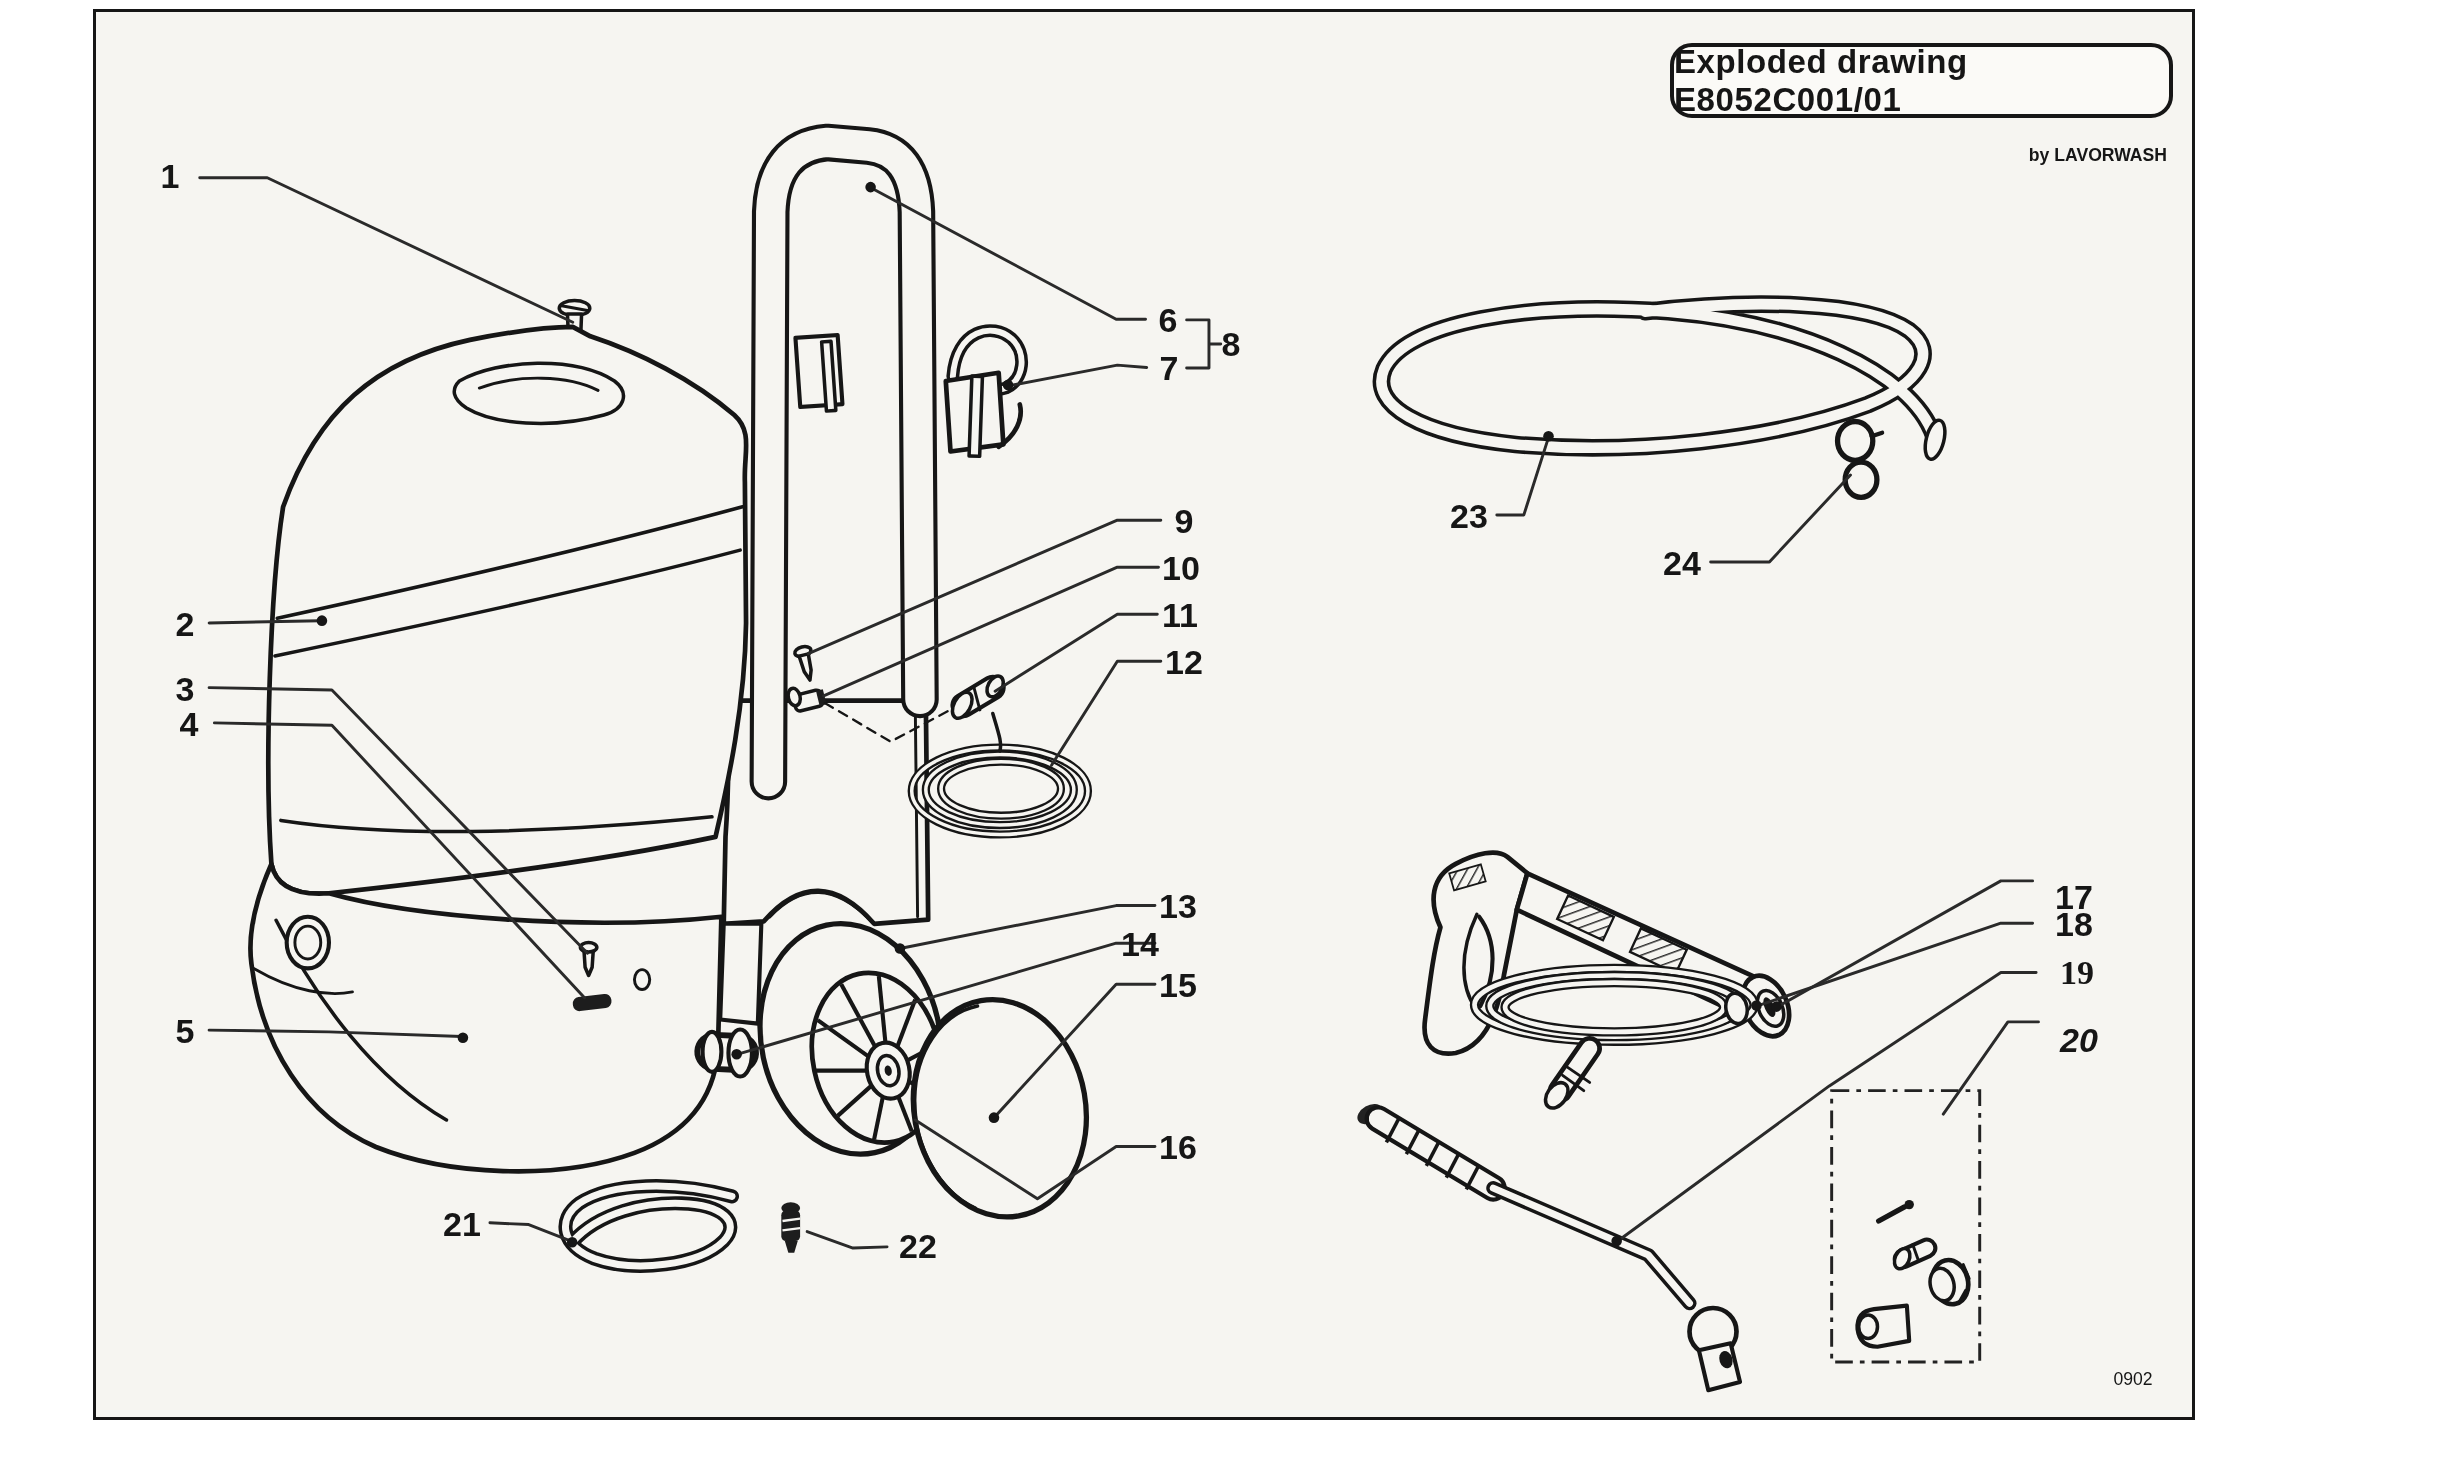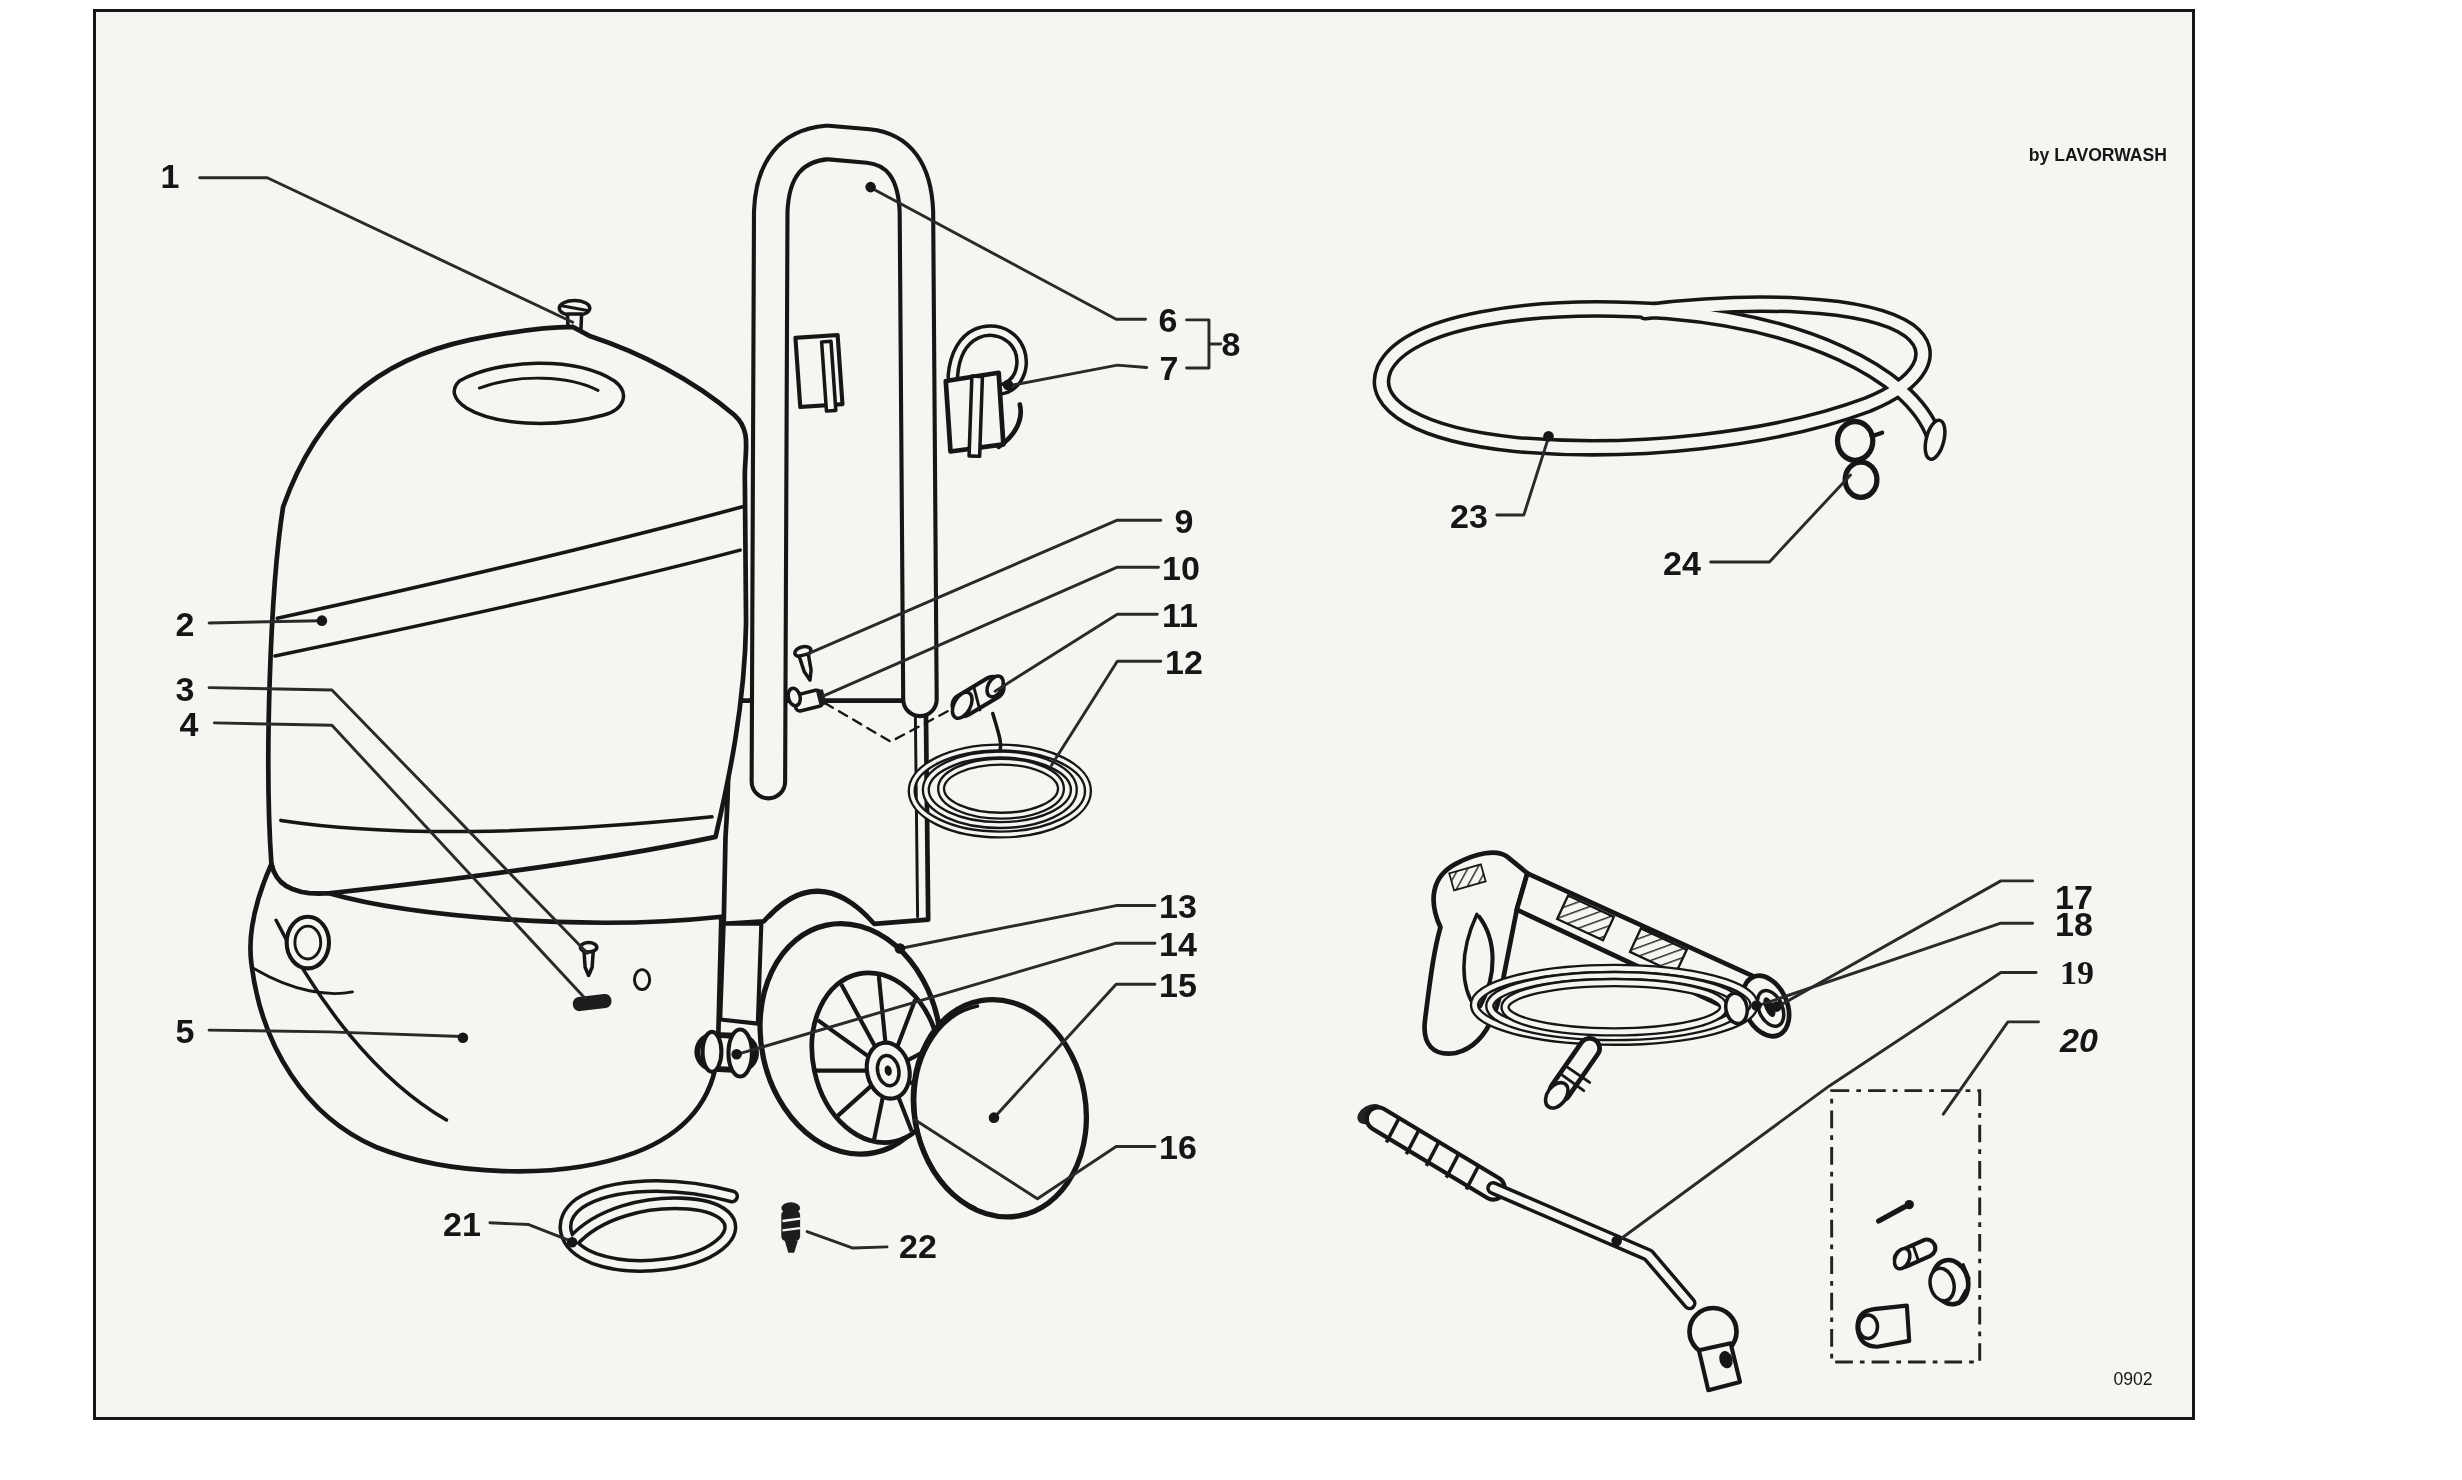"Exploded drawing E8052C001/01" div.title-box { html: none -> <div> <span>Exploded drawing E8052C001/01</span> </div> }
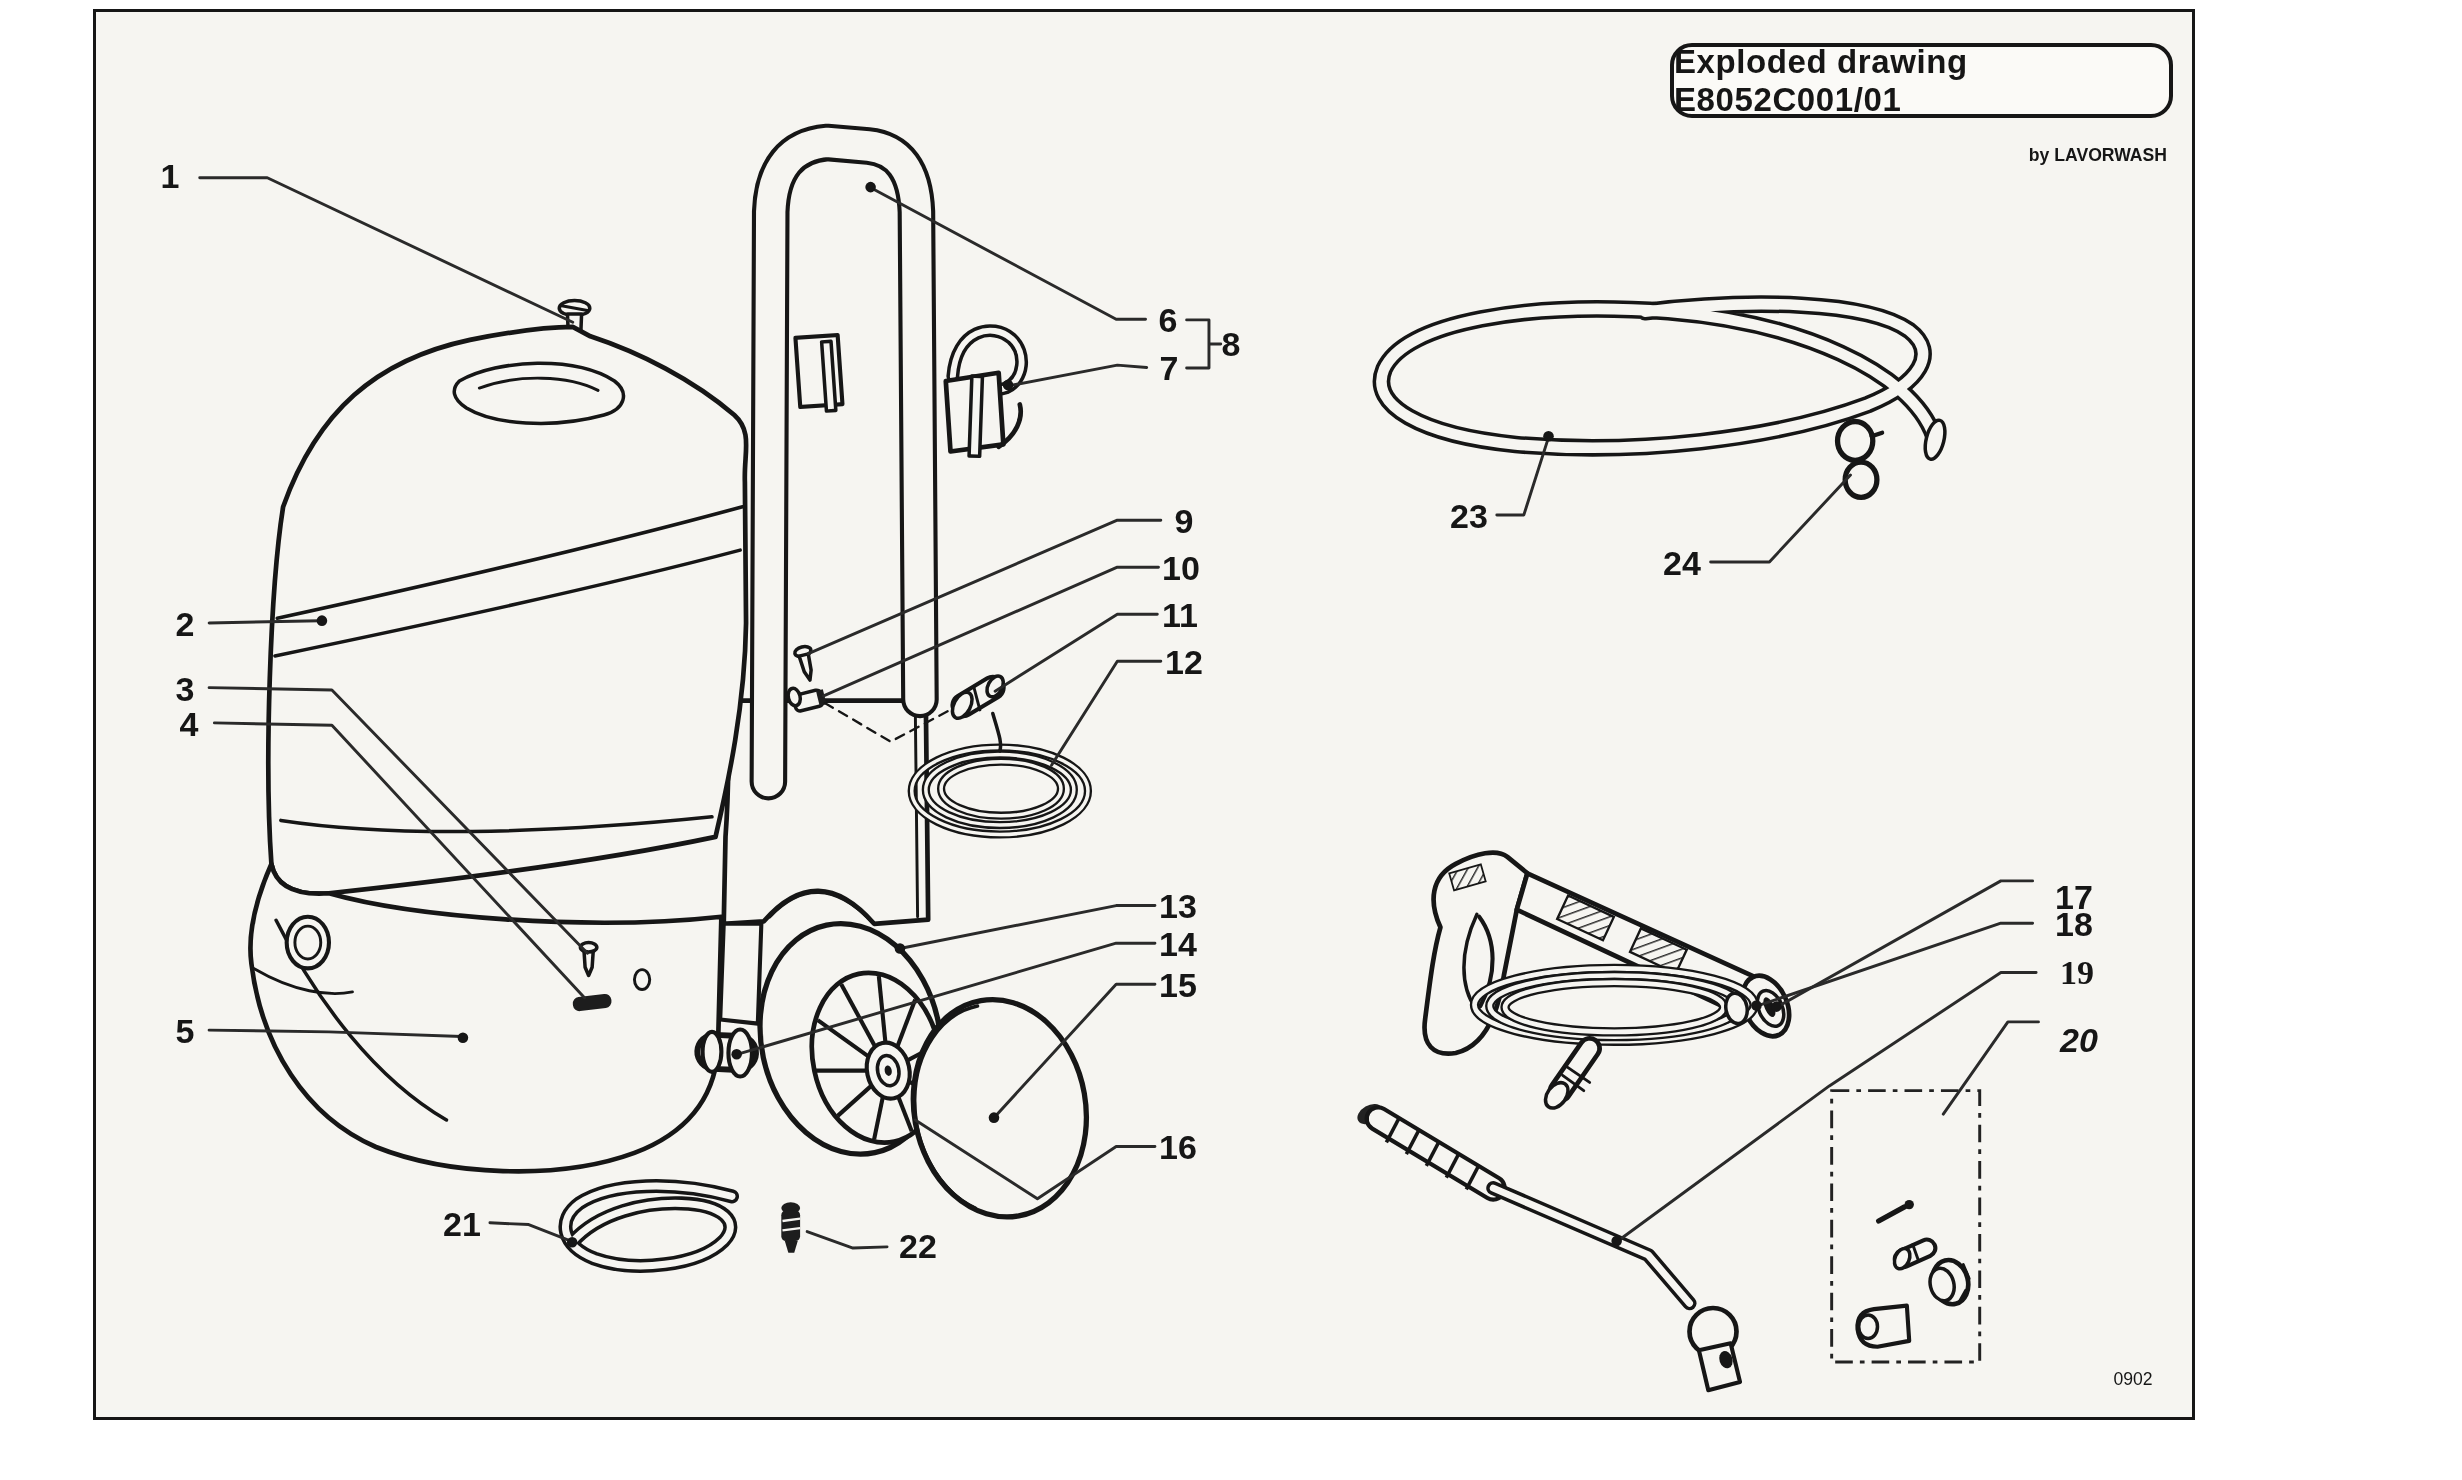"14" div.callout { left: 1178px -> 1140px }
